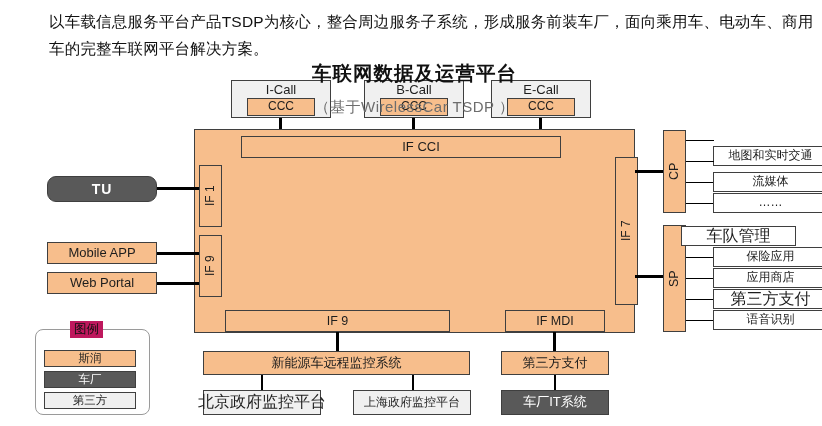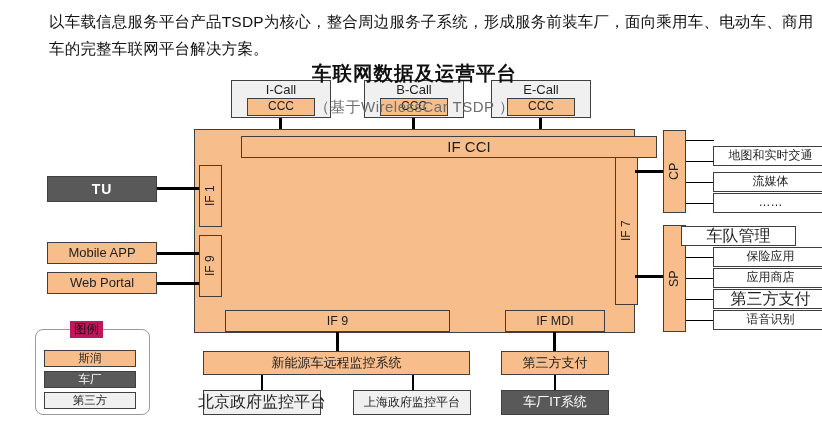"IF CCI" div.box { font-size: 15px -> 13px; width: 416px -> 320px }
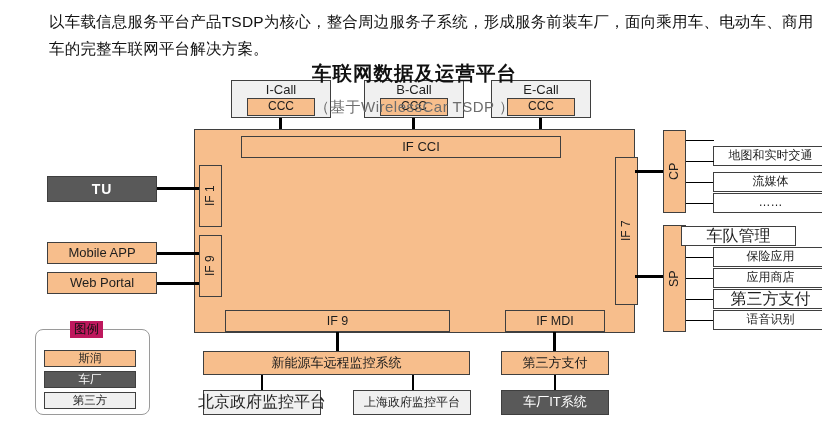"TU" div.box { border-radius: none -> 9px }
